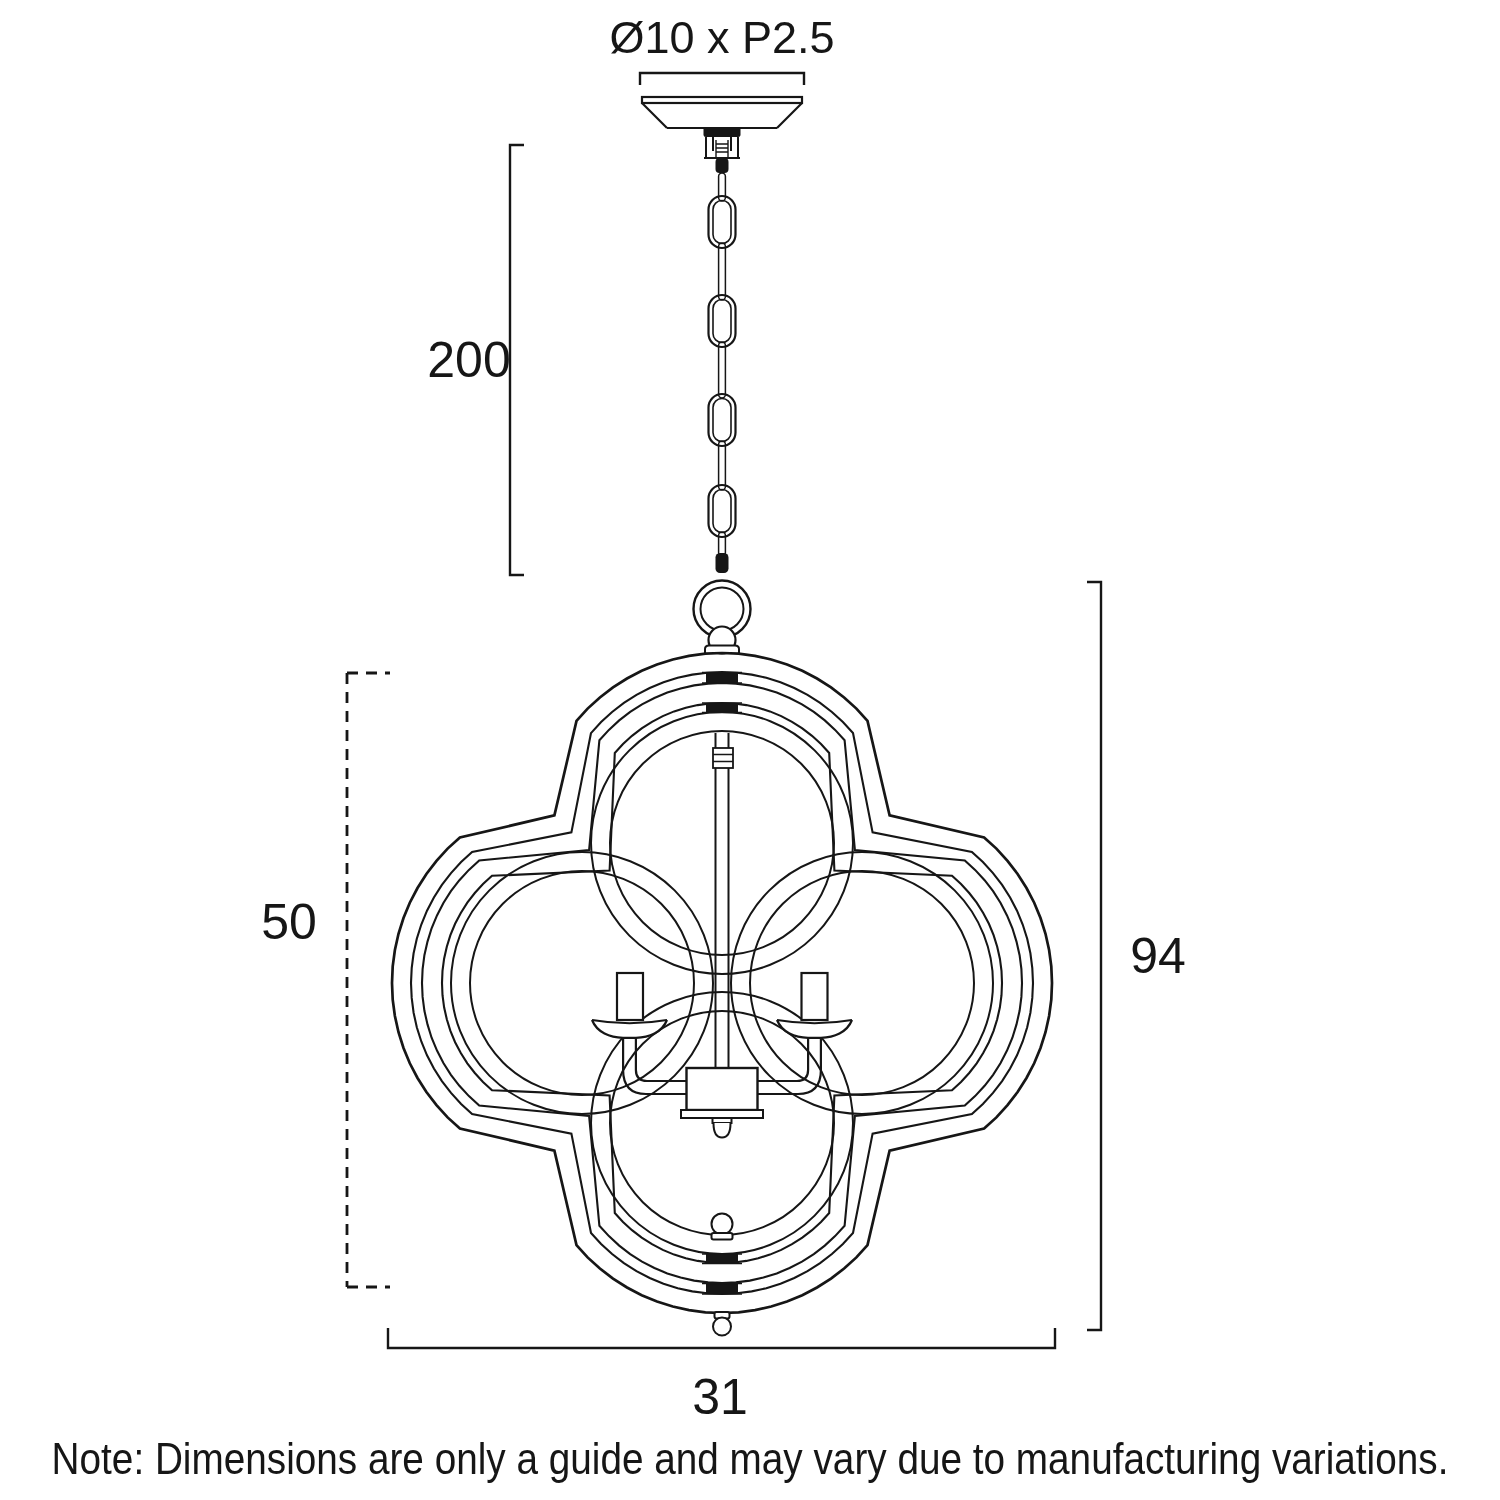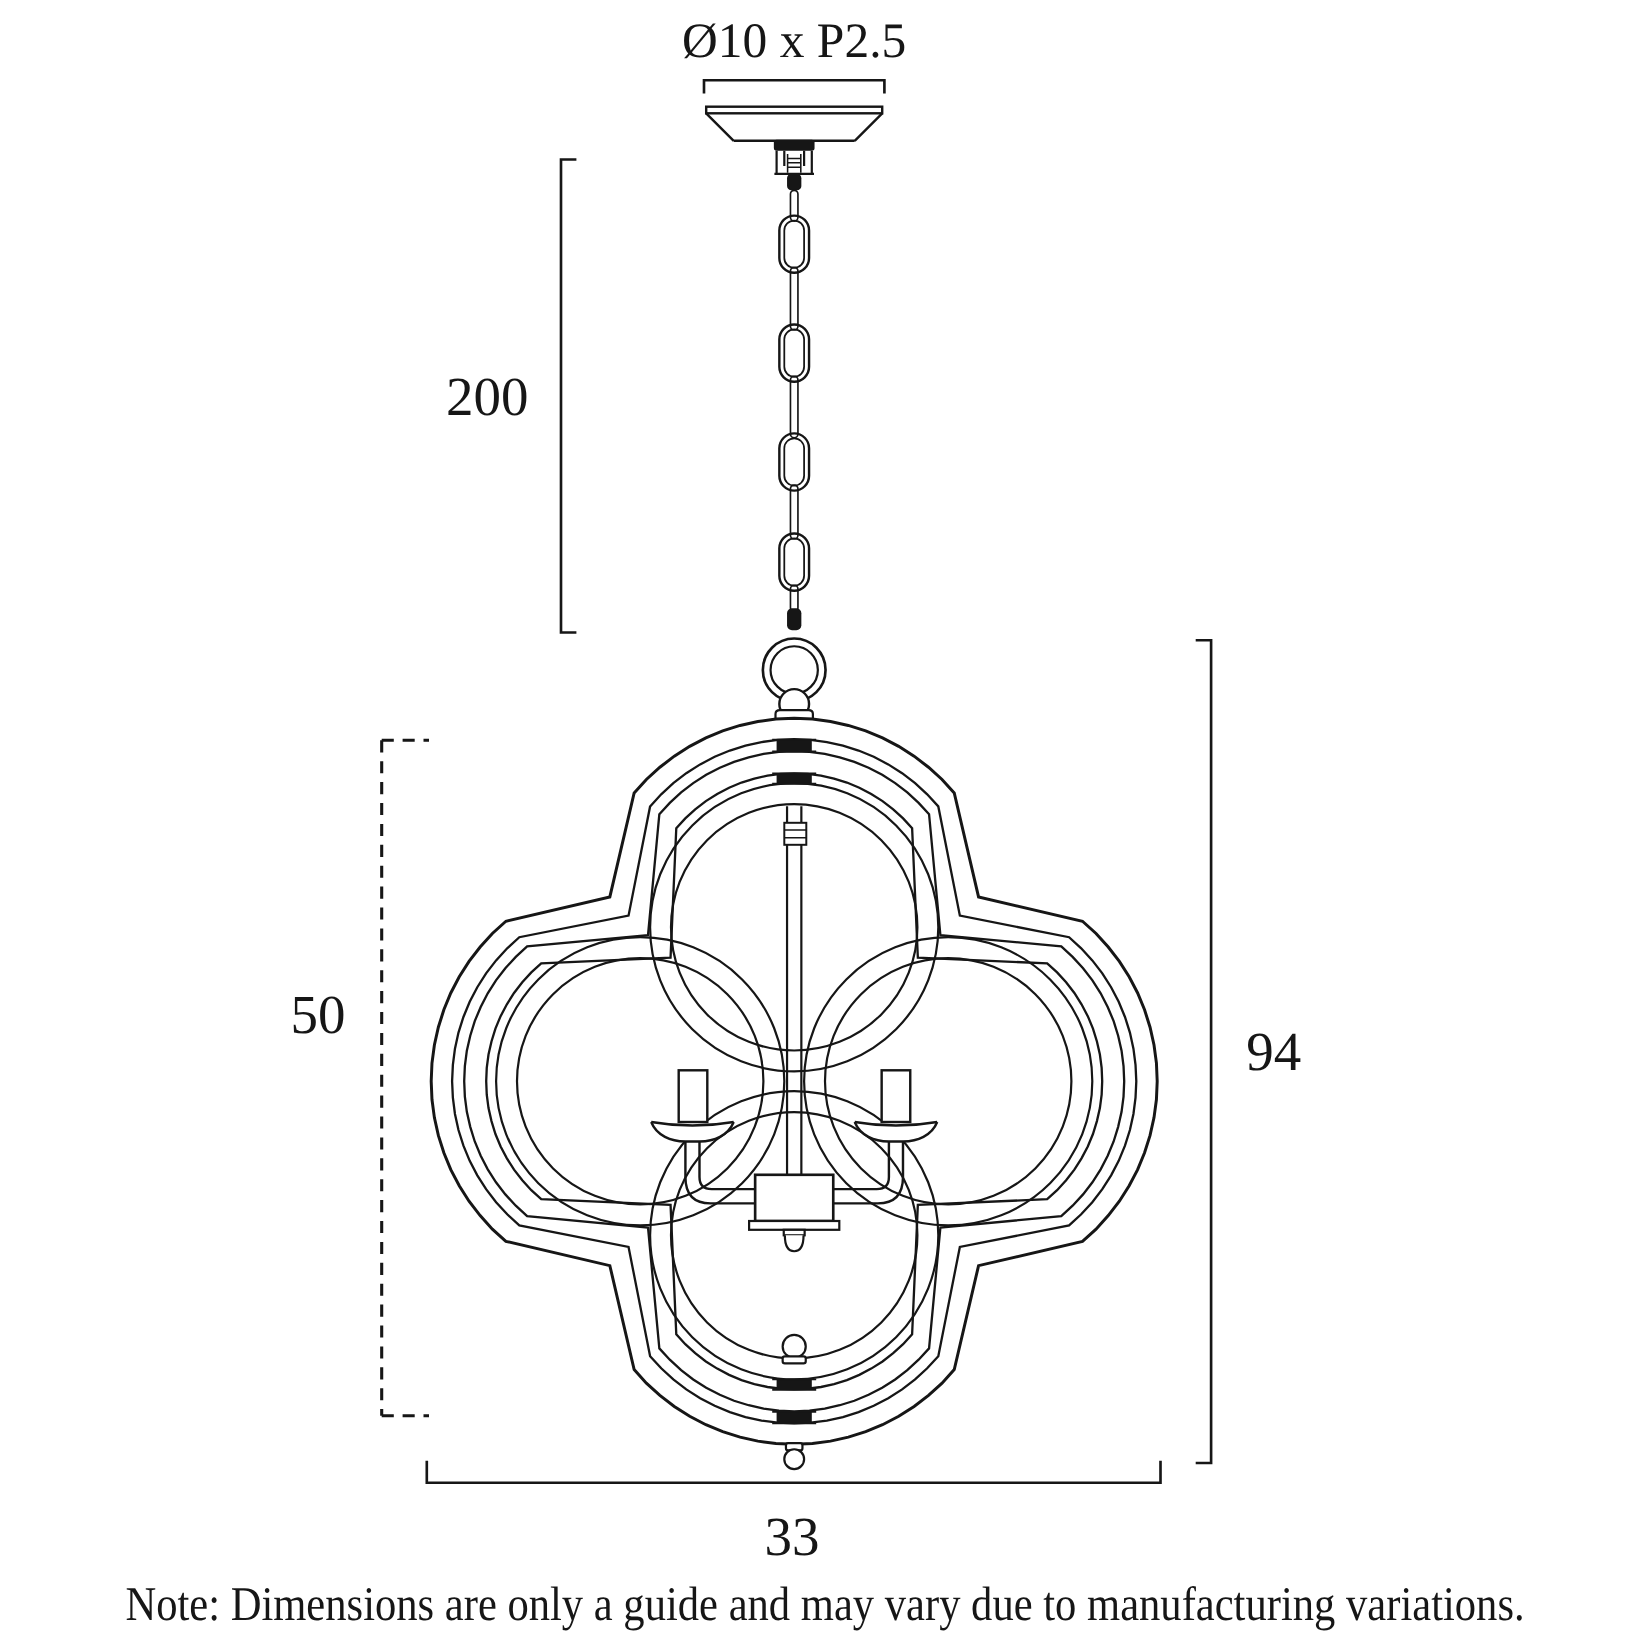"Ø10 x P2.5" .stage { font-family: Liberation Serif, serif -> Liberation Sans, sans-serif }
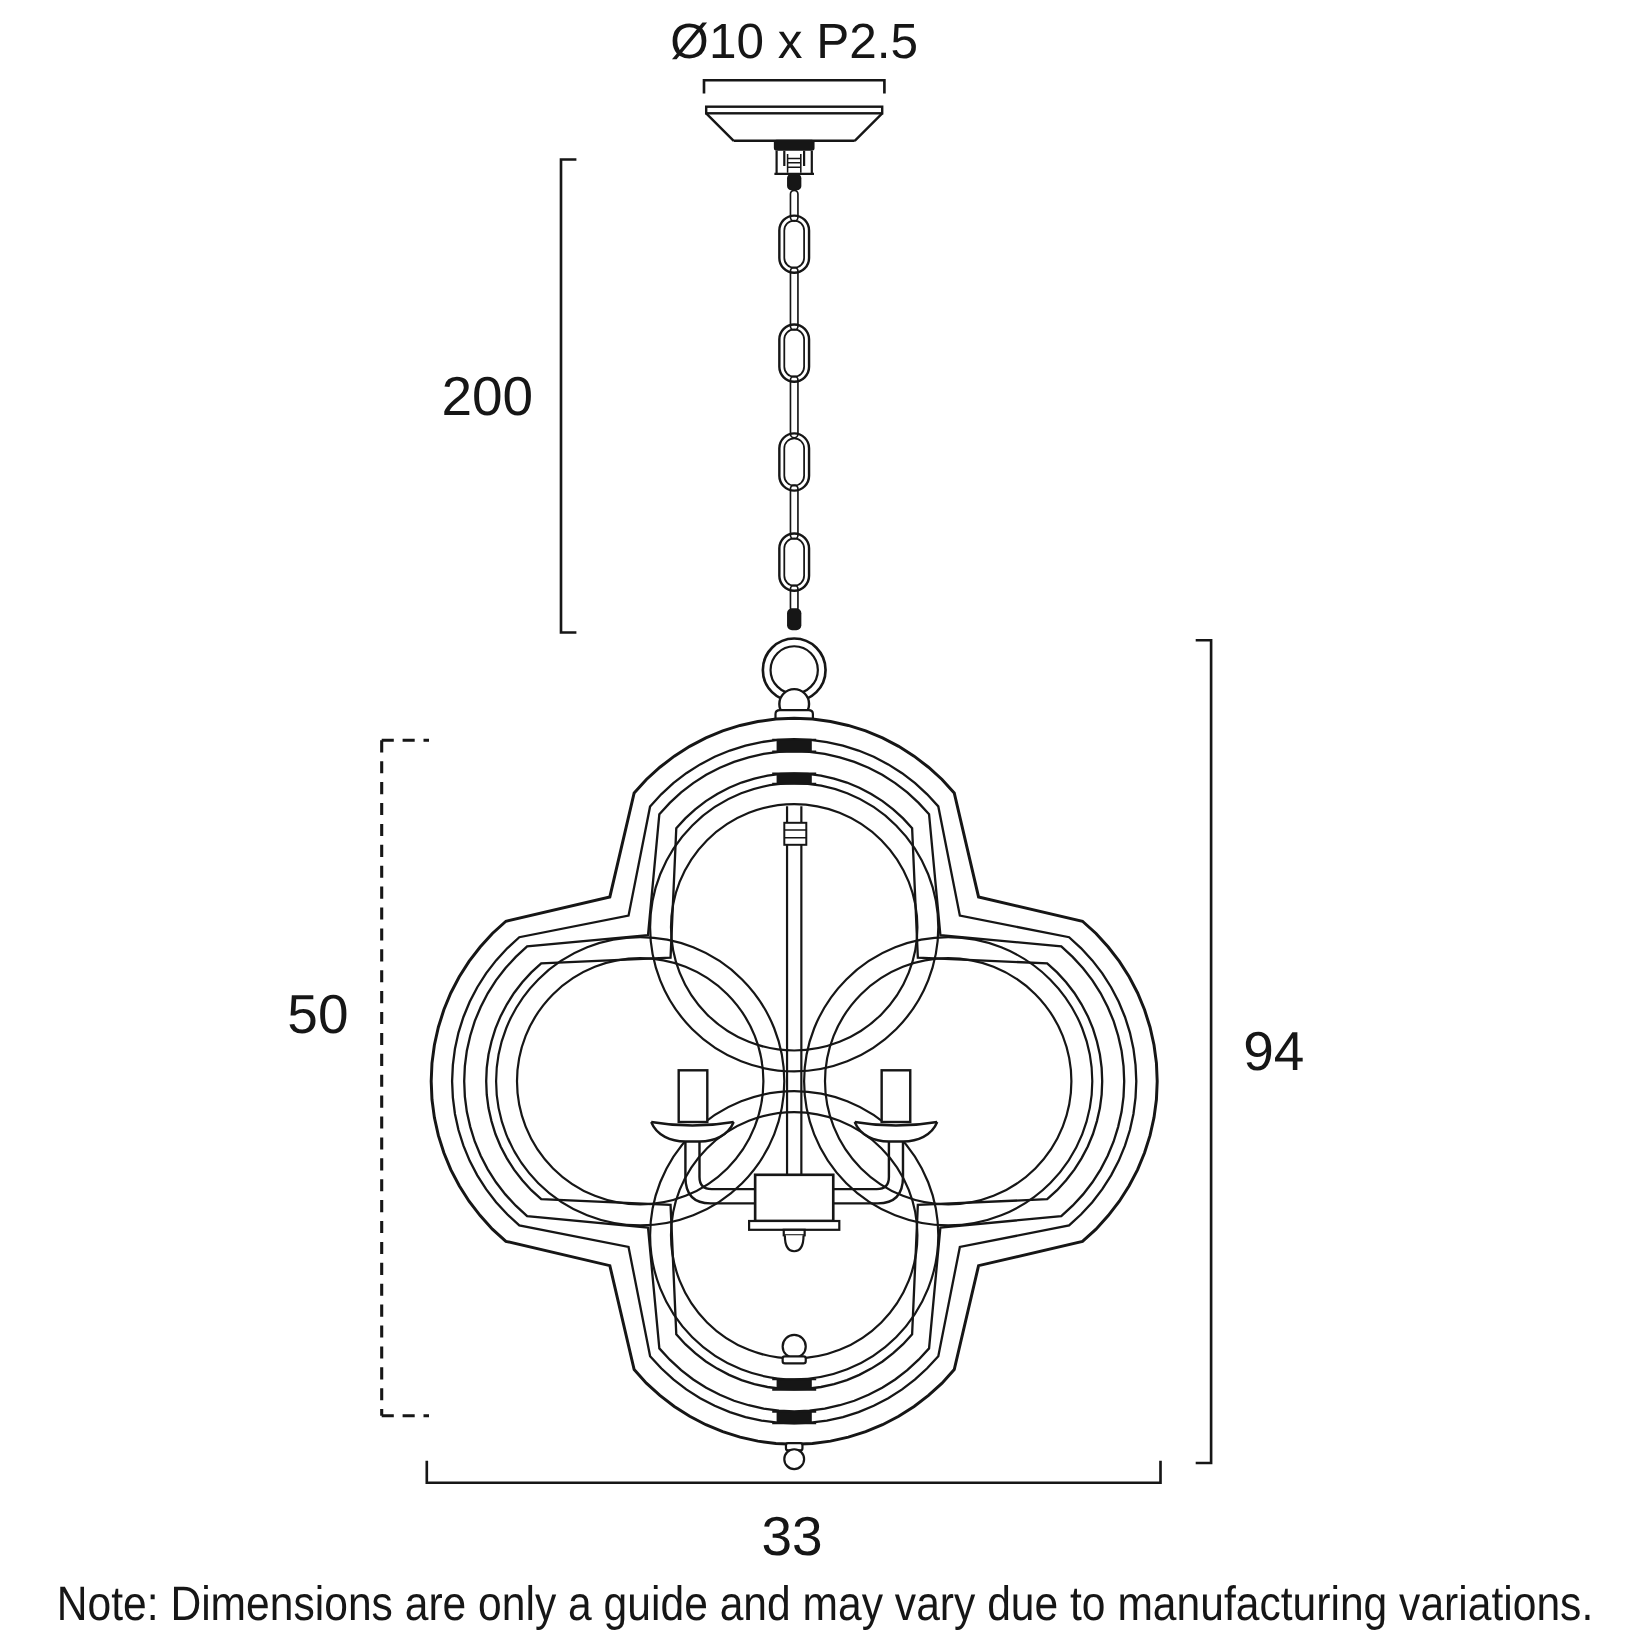"200" div.lbl { left: 443px -> 469px }
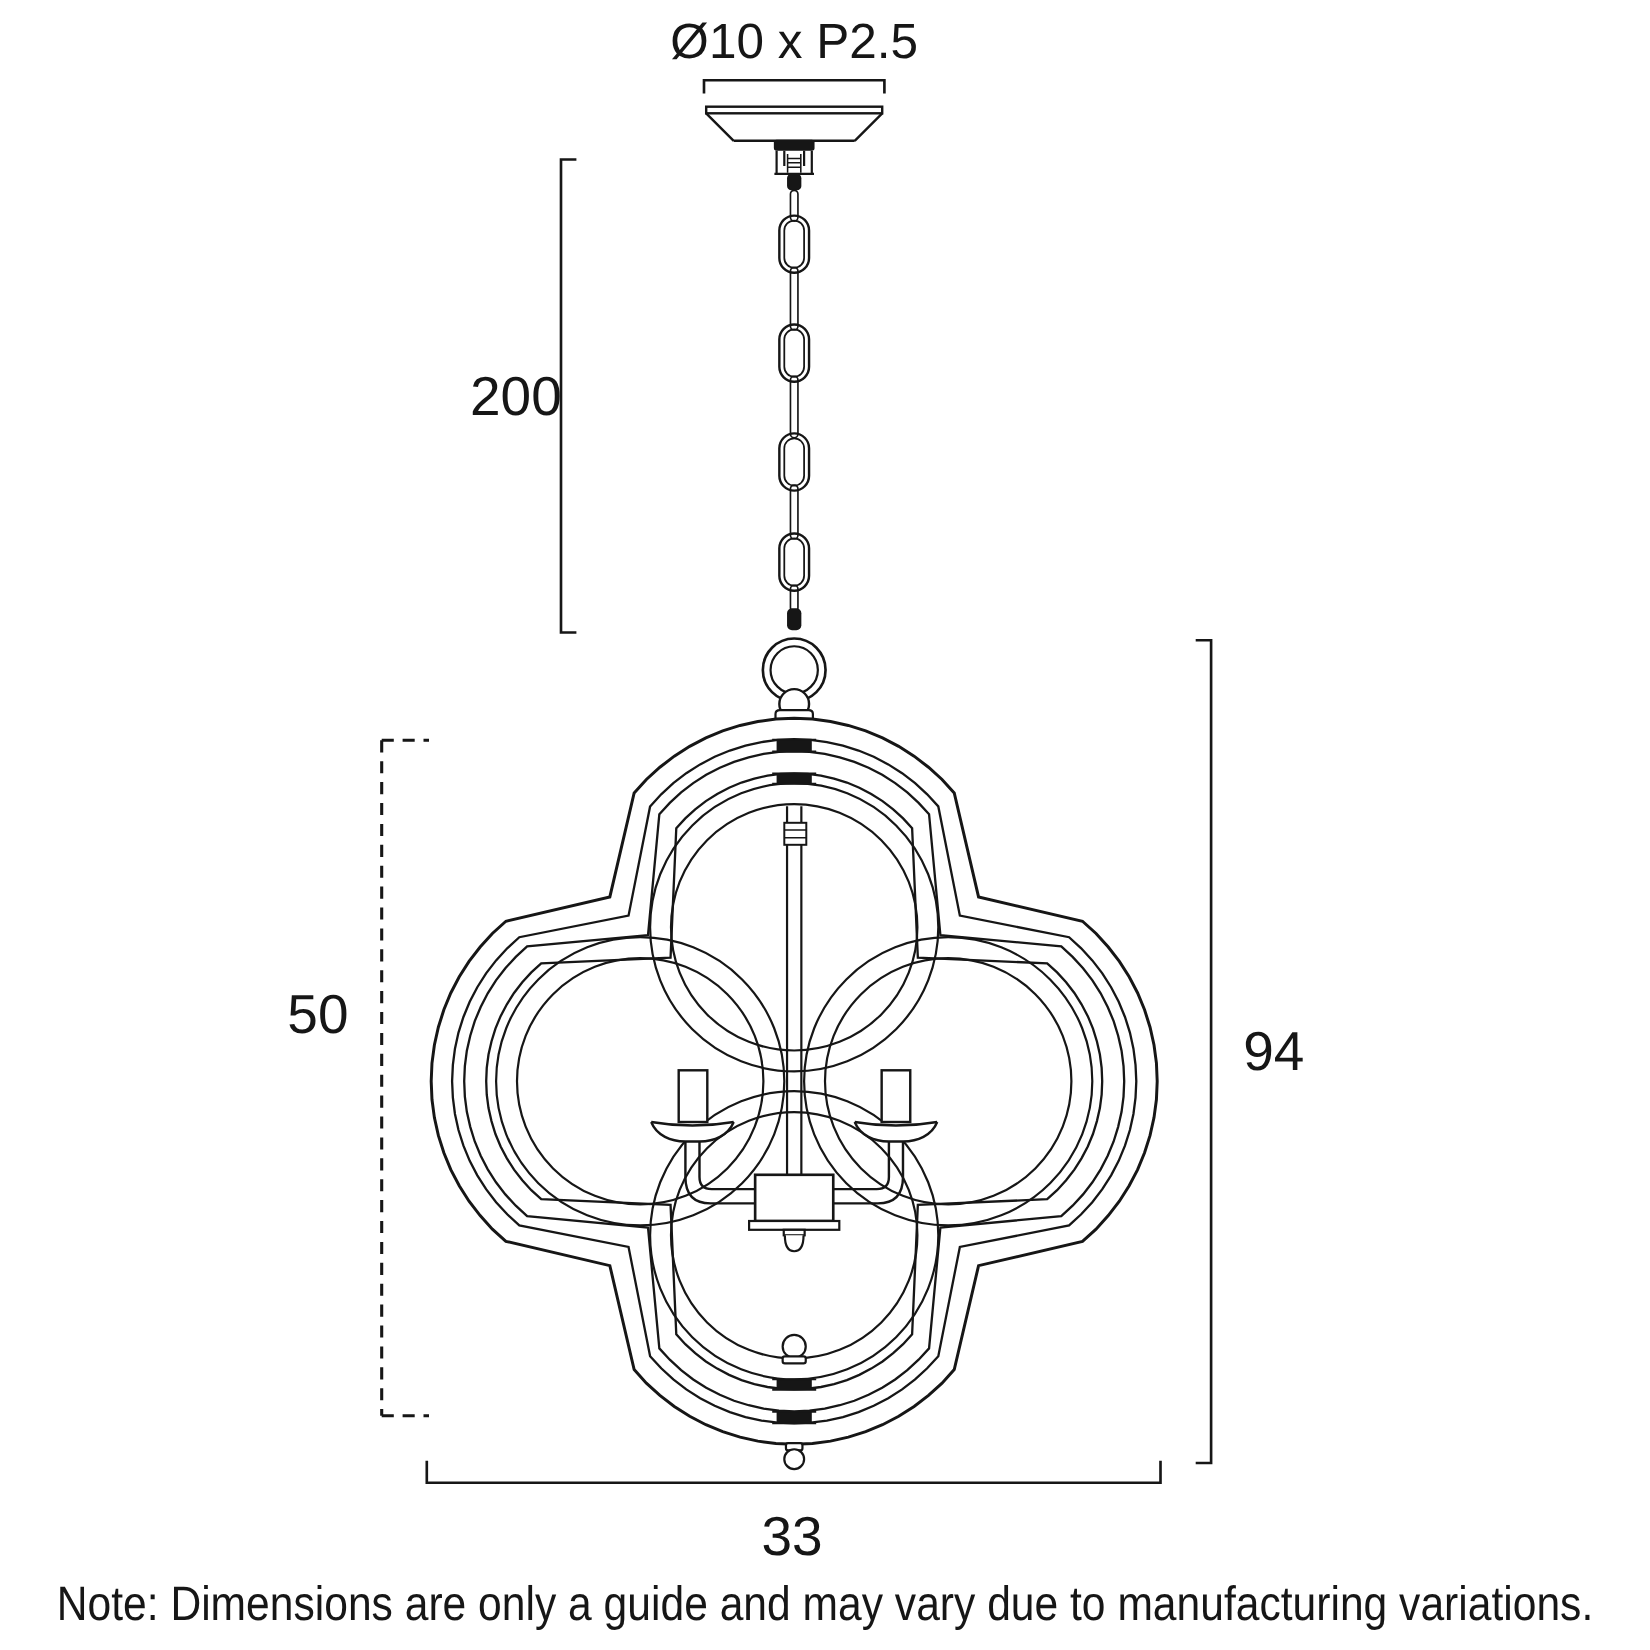"33" div.lbl { text: 33 -> 31 }
